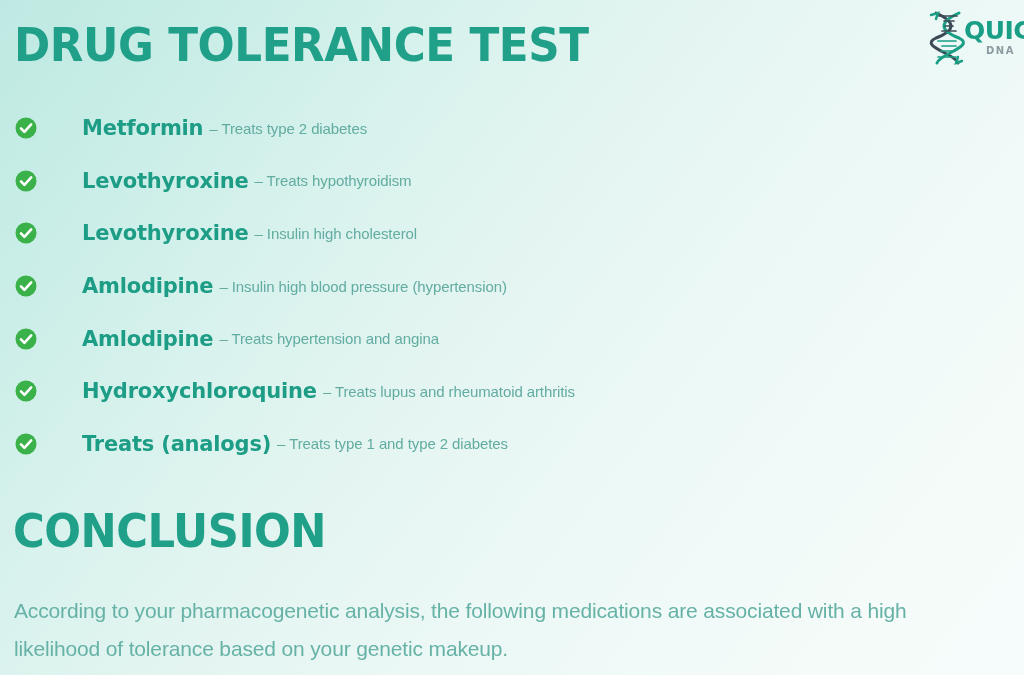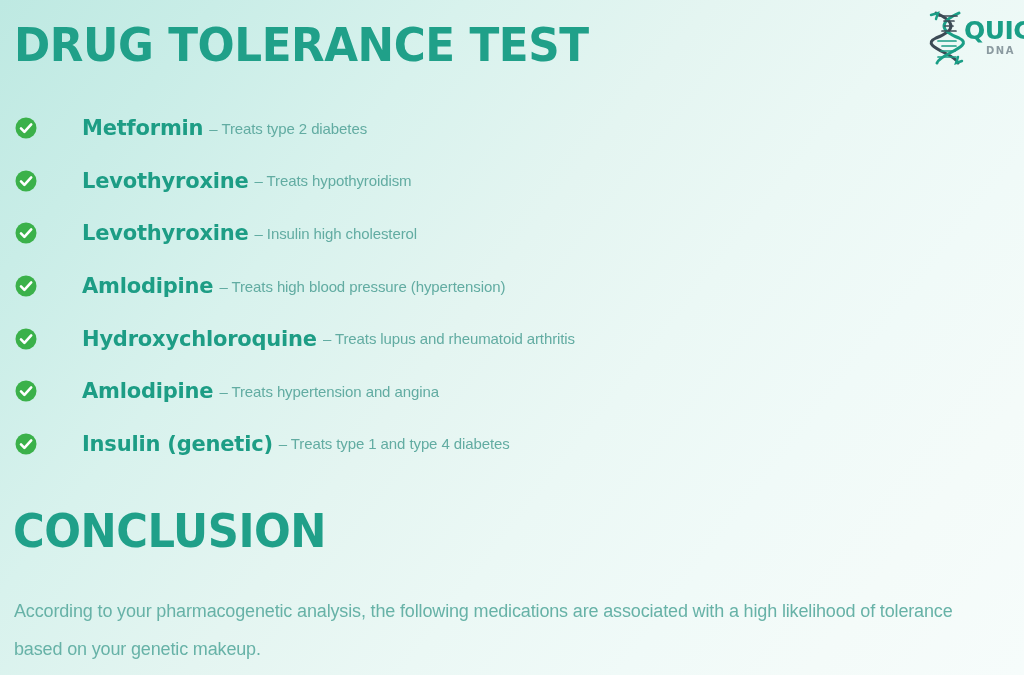"– Treats high blood pressure" span.drug-desc { text: Treats -> Insulin }
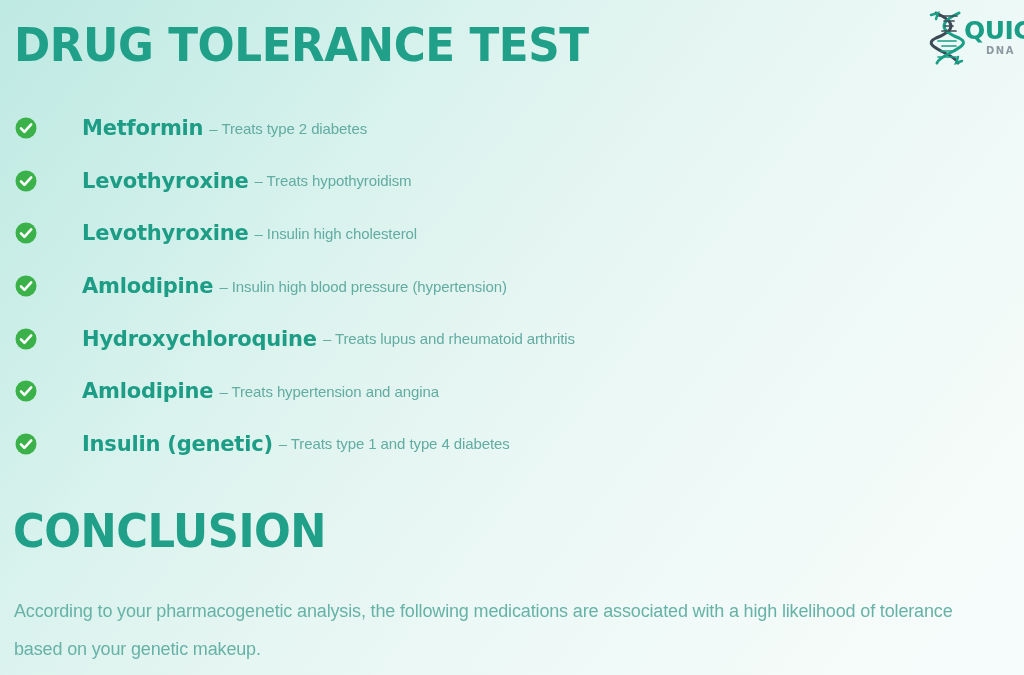"Hydroxychloroquine" li.drug-item { order: before "Amlodipine" -> after "Amlodipine" }
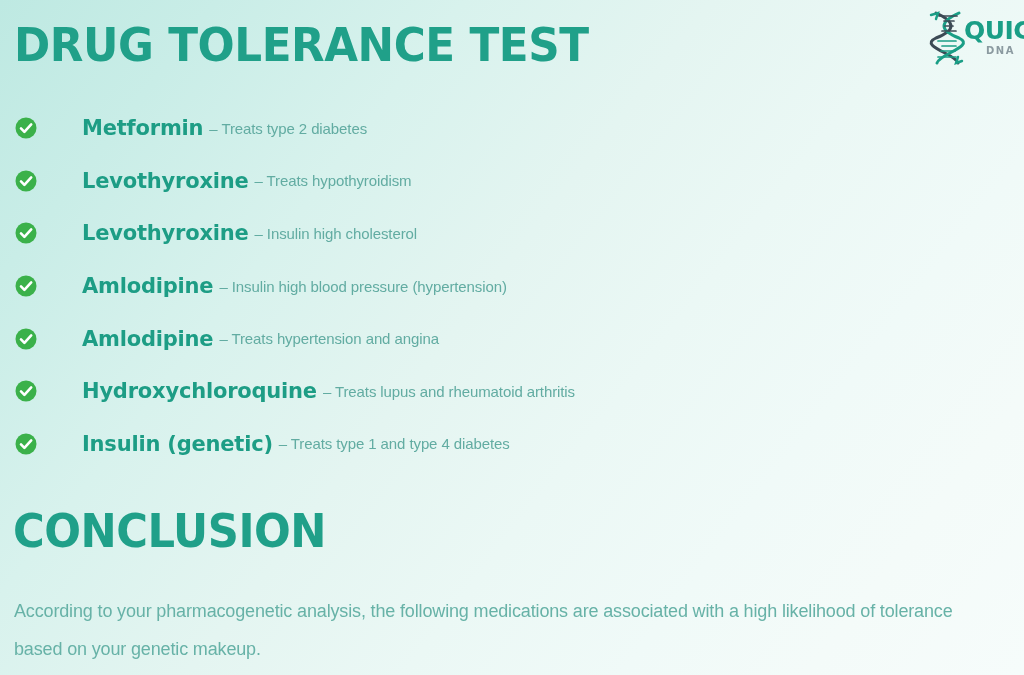"Insulin (genetic)" span.drug-name { text: Insulin (genetic -> Treats (analogs }
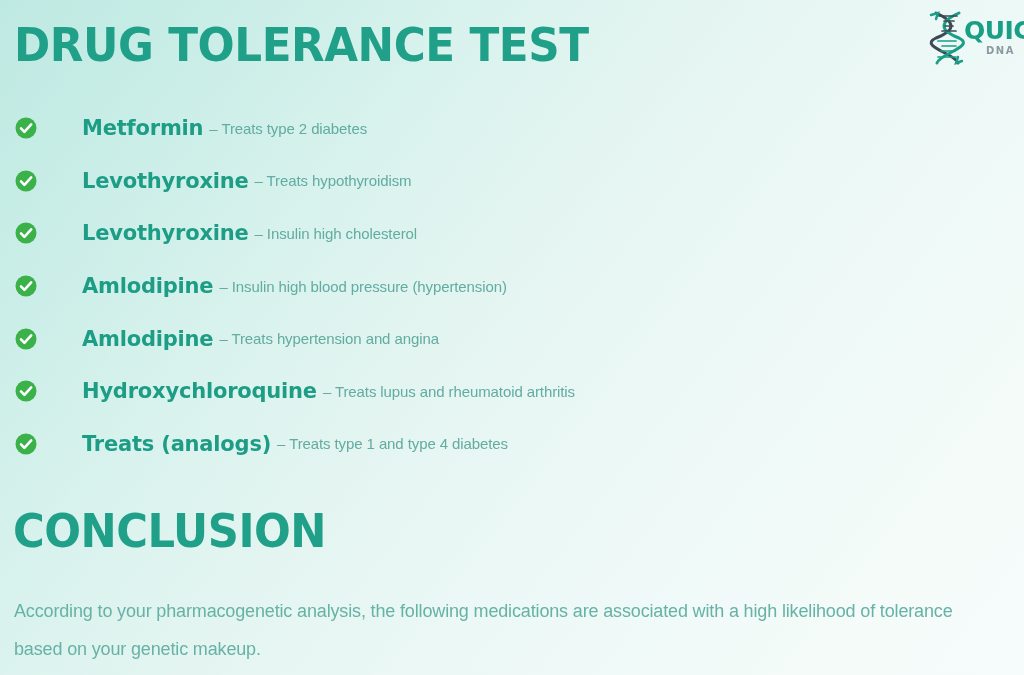"– Treats type 1 and" span.drug-desc { text: 4 -> 2 }
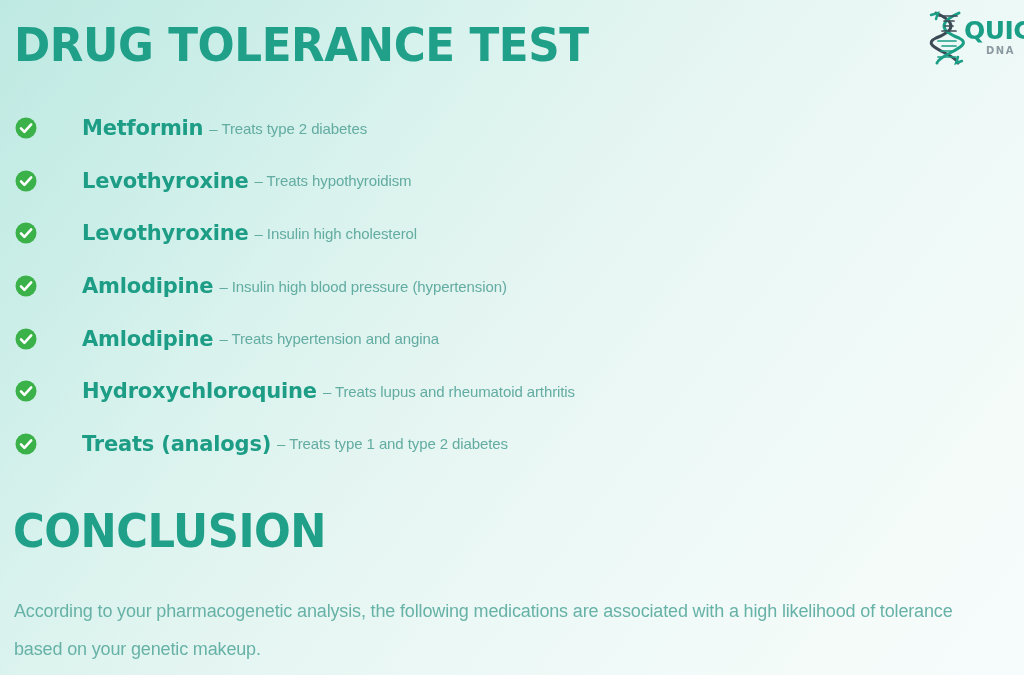"According to your pharmacogenetic" .conclusion-body { font-size: 18px -> 21px }
